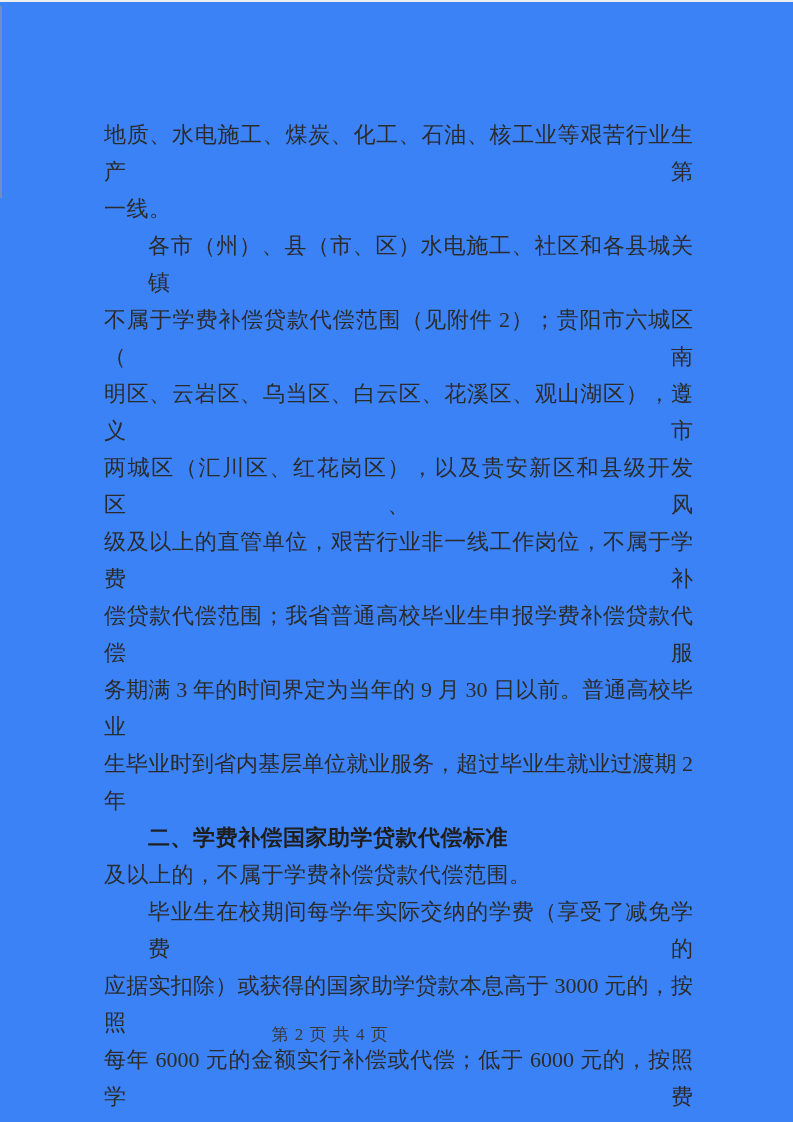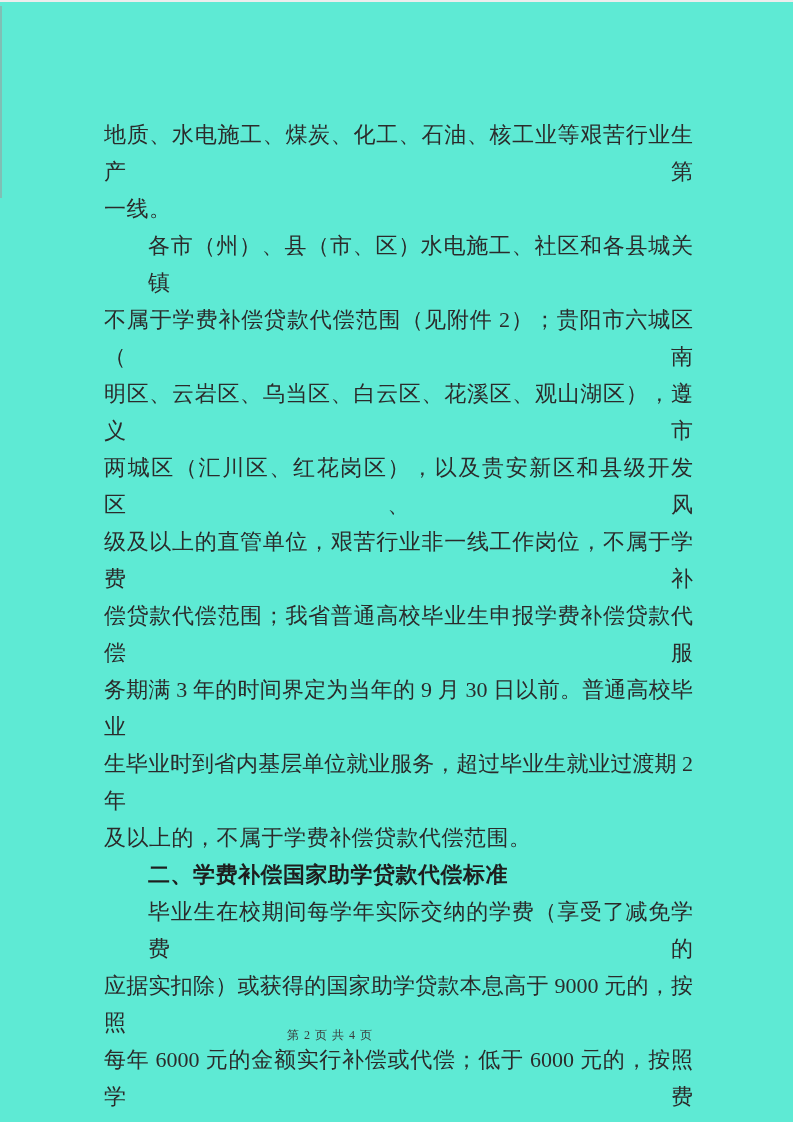"地质、水电施工、煤炭、化工、石油、核工业等艰苦行业生产第" .page { background: #5eead4 -> #3b82f6 }
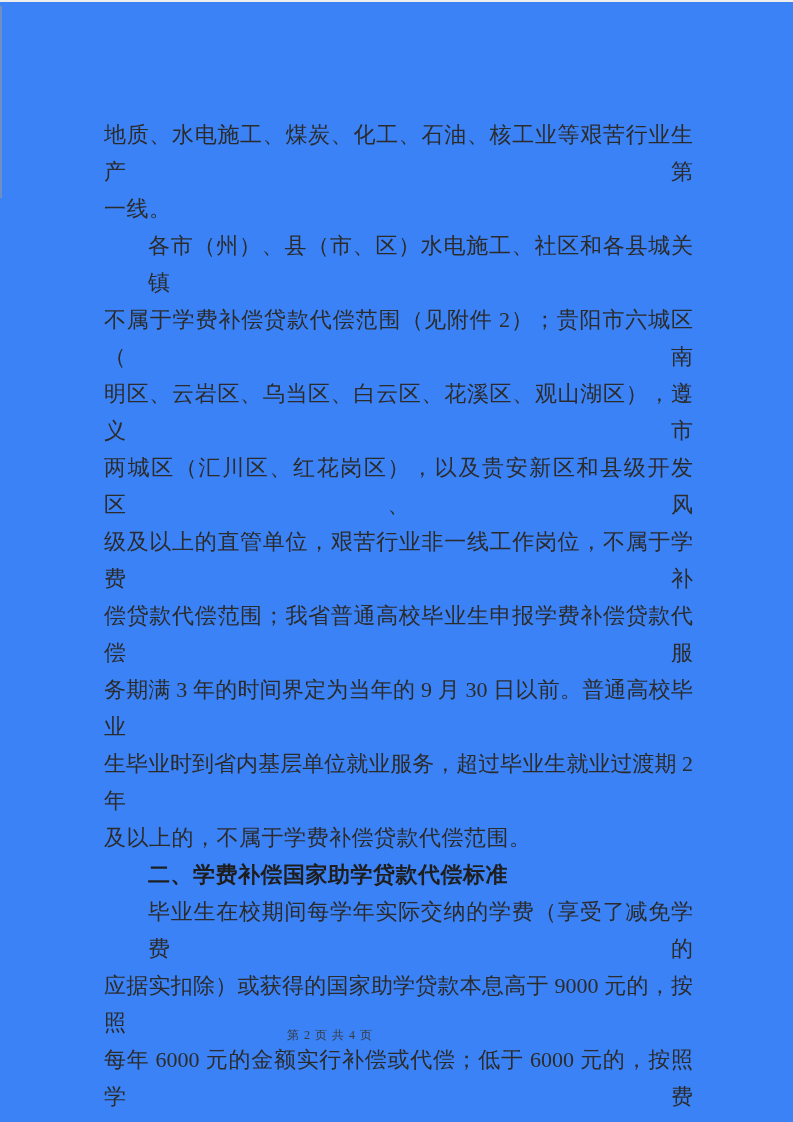"及以上的，不属于学费补偿贷款代偿范围。" div.ln { order: before "二、学费补偿国家助学贷款代偿标准" -> after "二、学费补偿国家助学贷款代偿标准" }
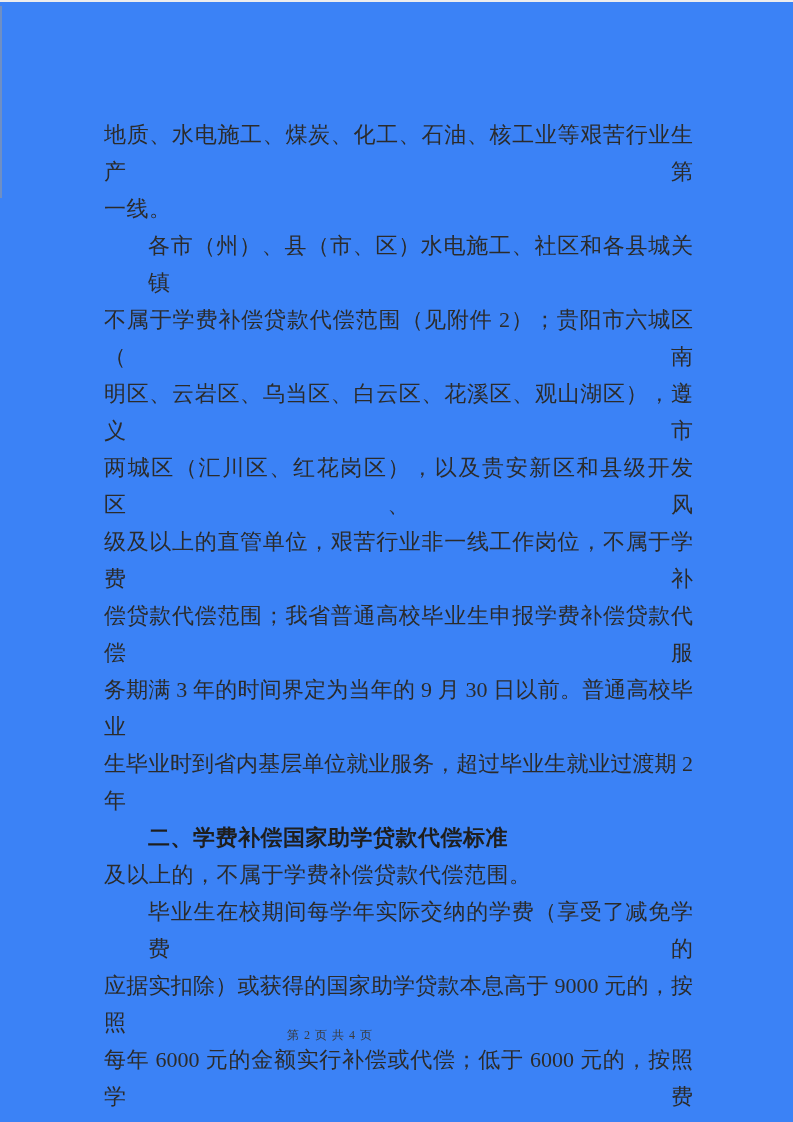"应据实扣除）或获得的国家助学贷款本息高于 9000 元的，按照" div.ln { text: 9000 -> 3000 }
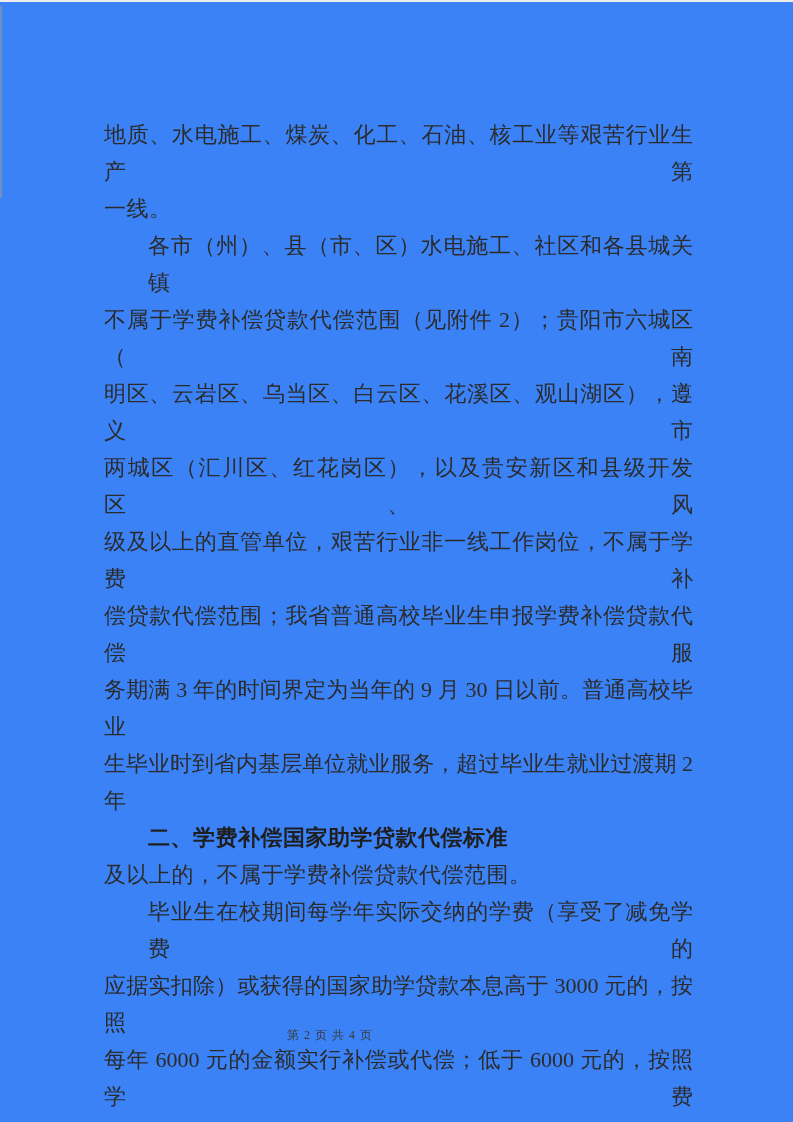"第 2 页 共 4" .footer { font-size: 12px -> 17px }
